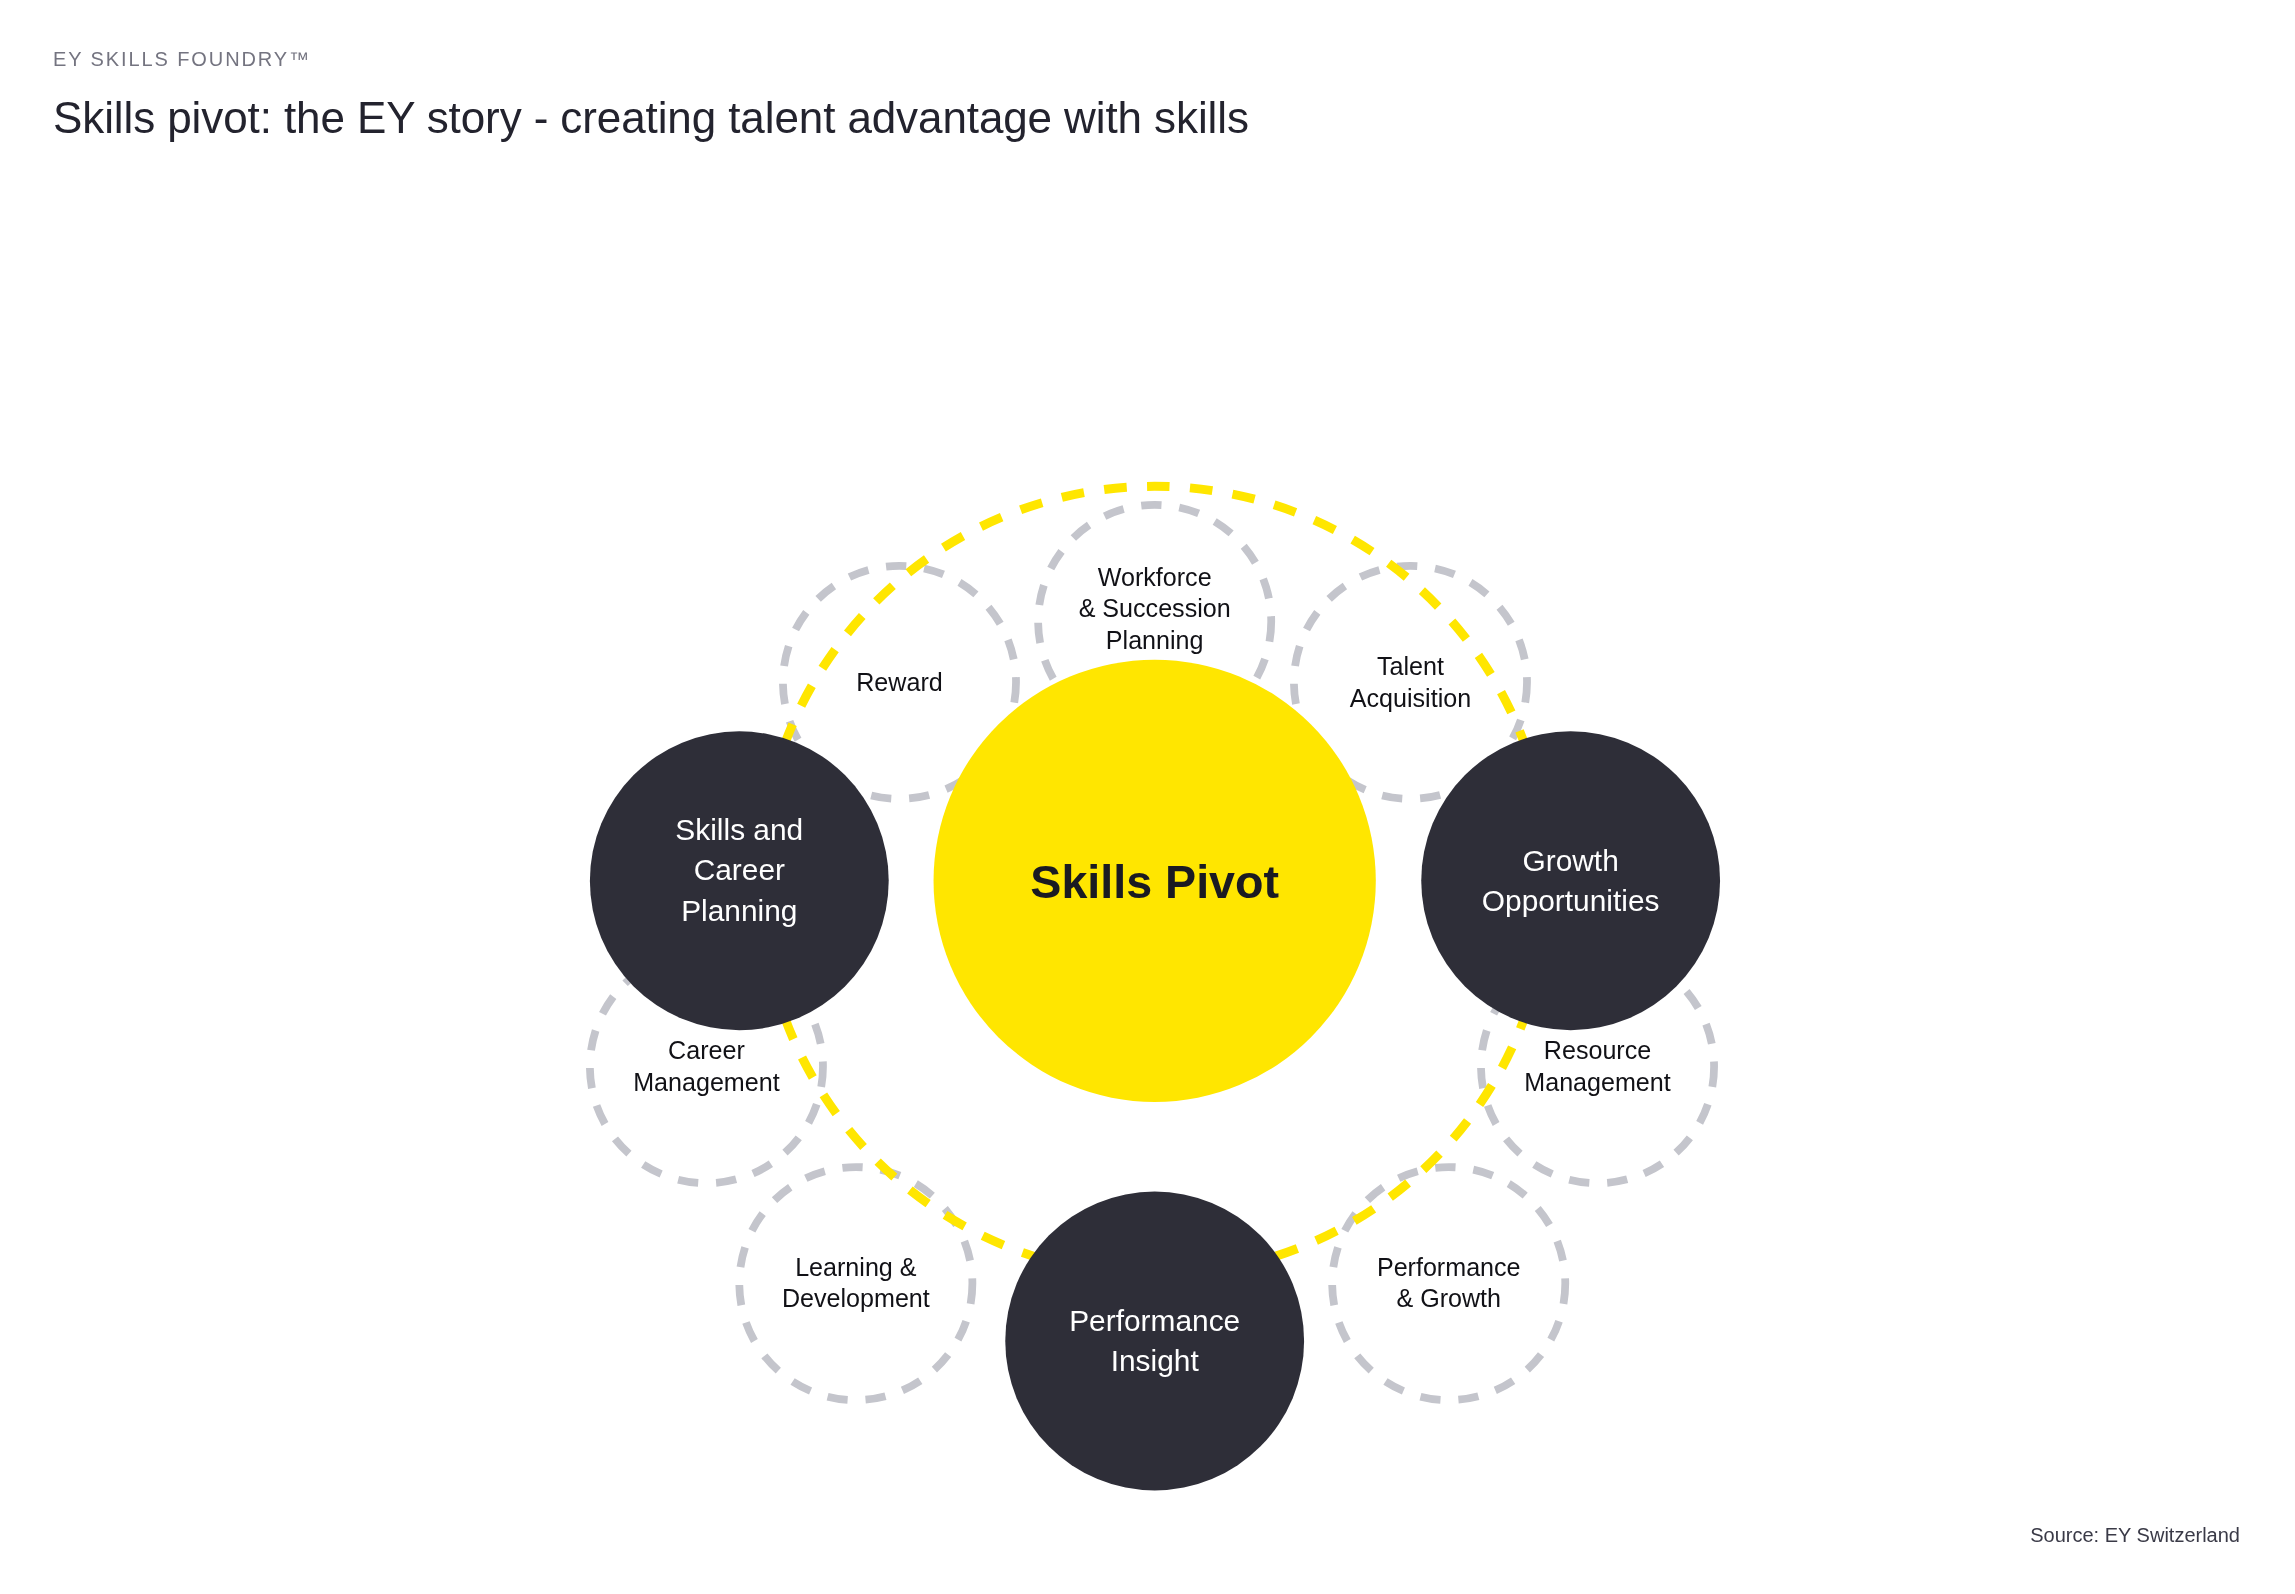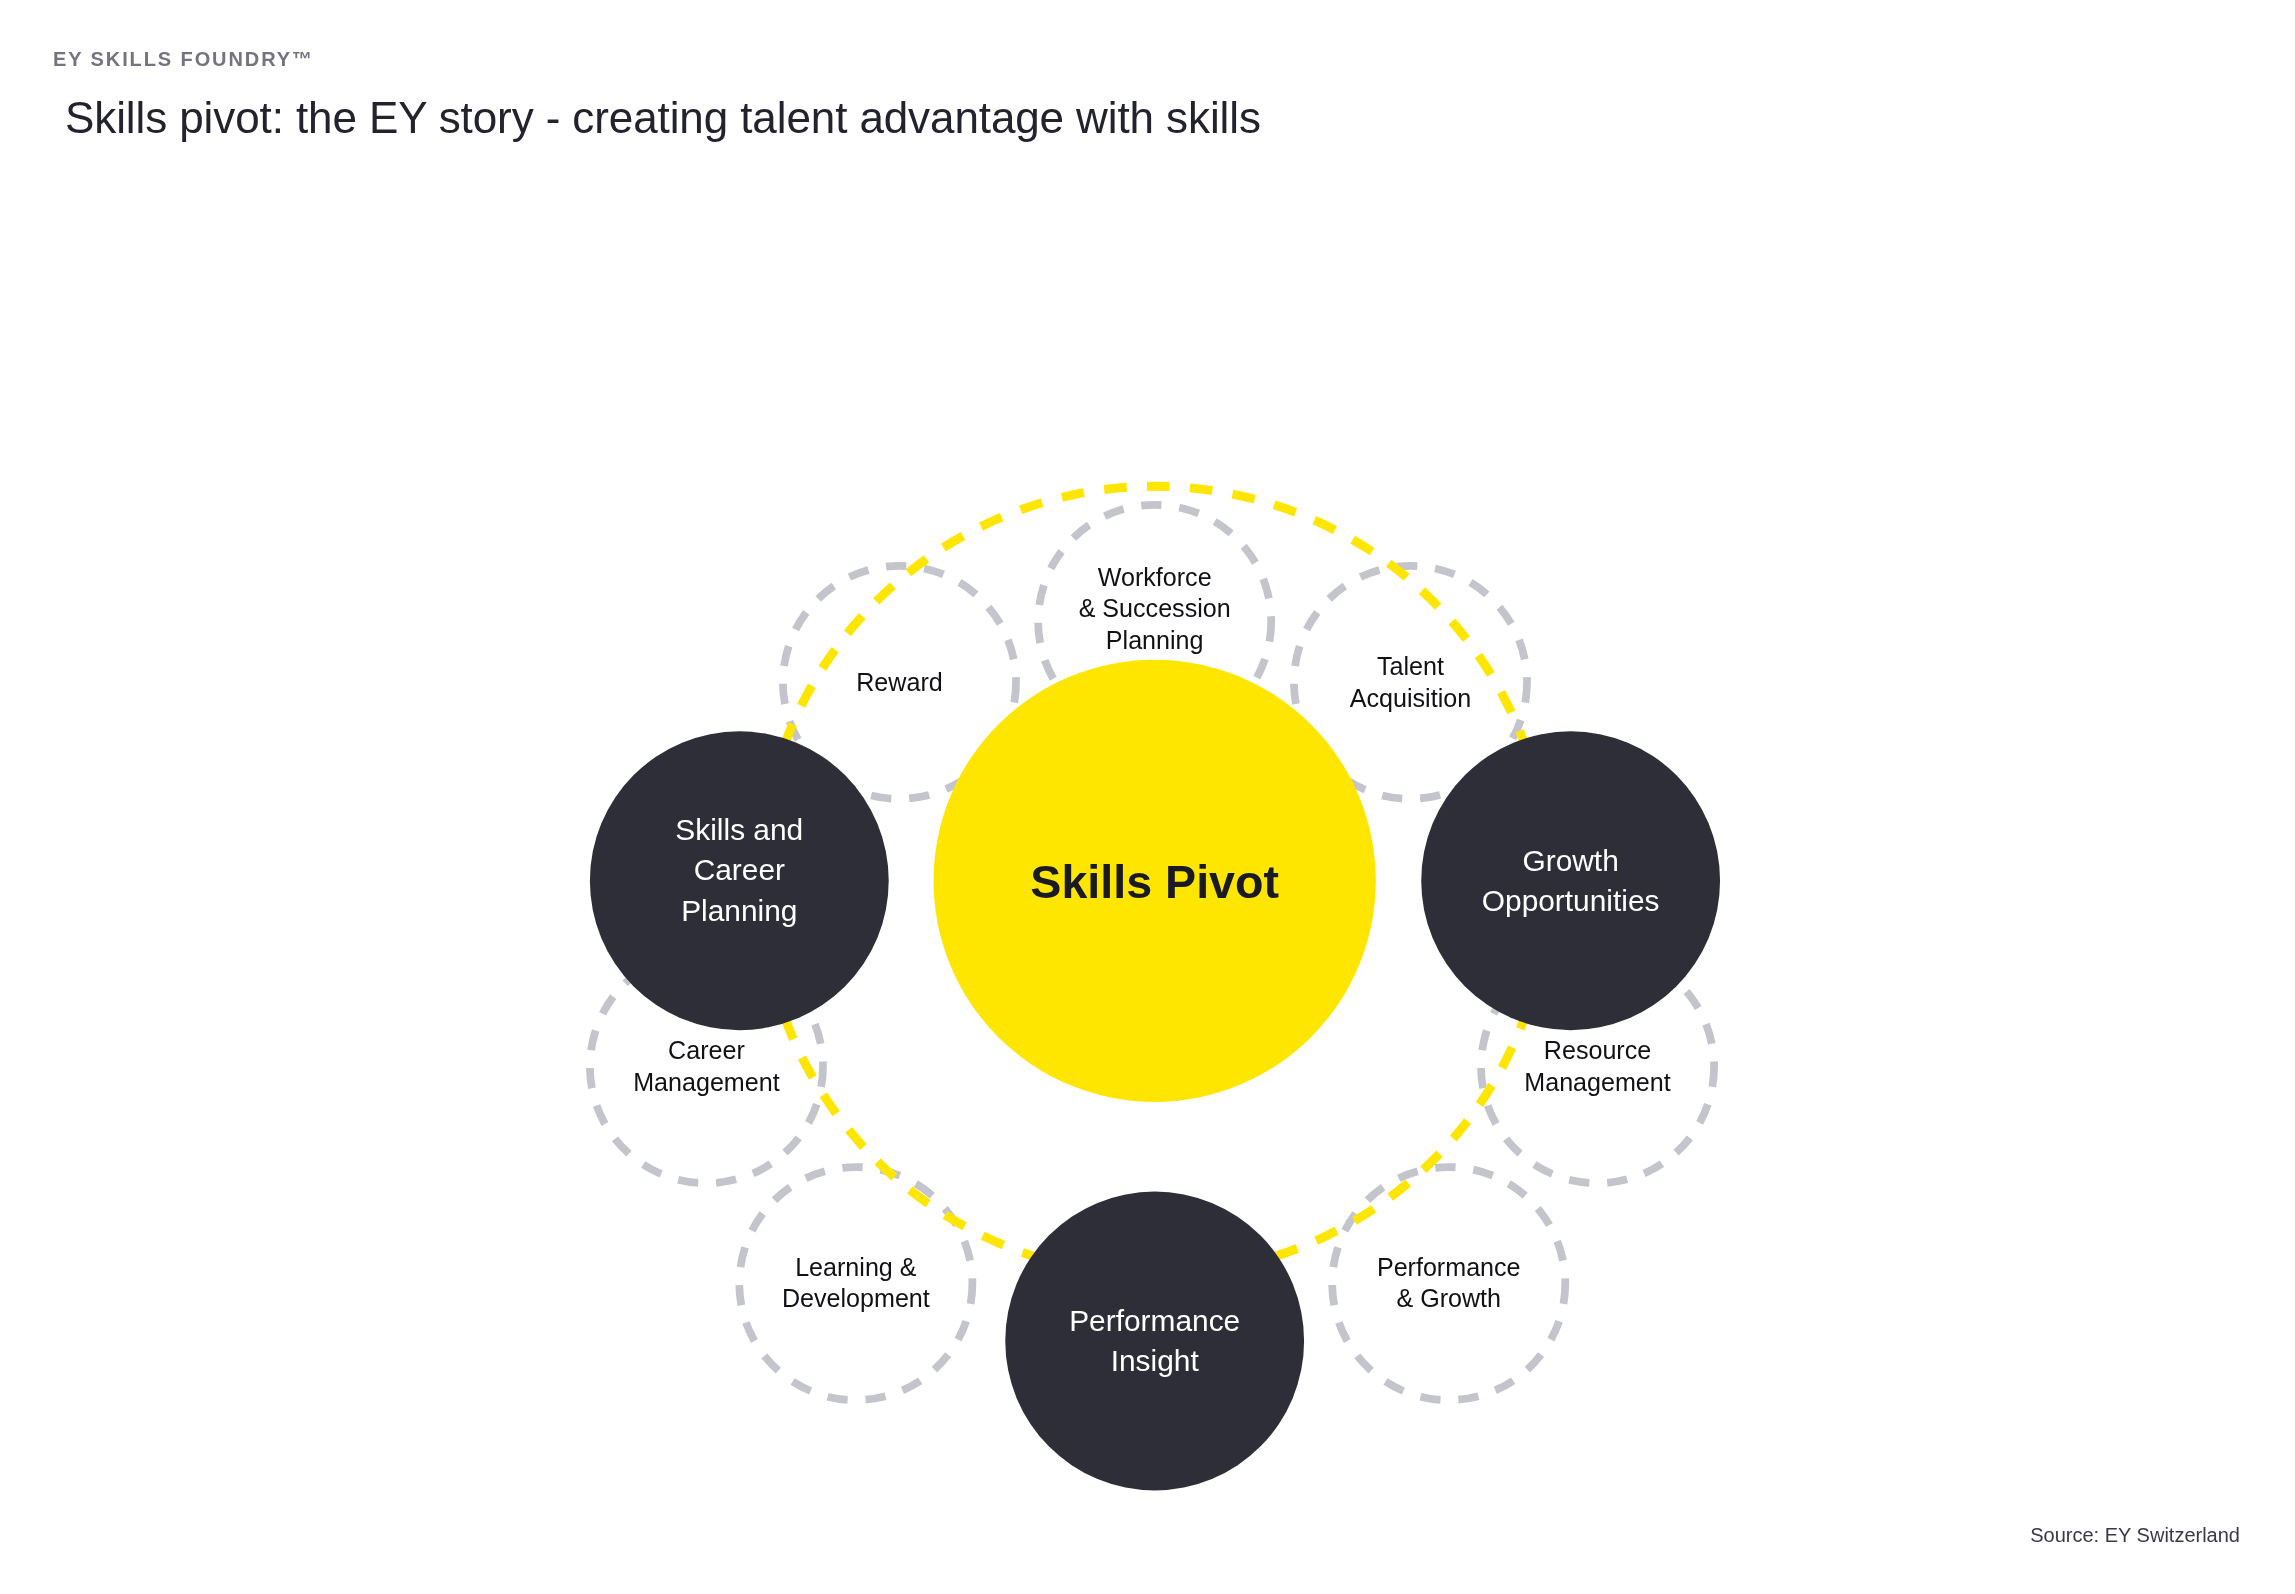"EY SKILLS FOUNDRY™" .eyebrow { font-weight: 700 -> 400 }
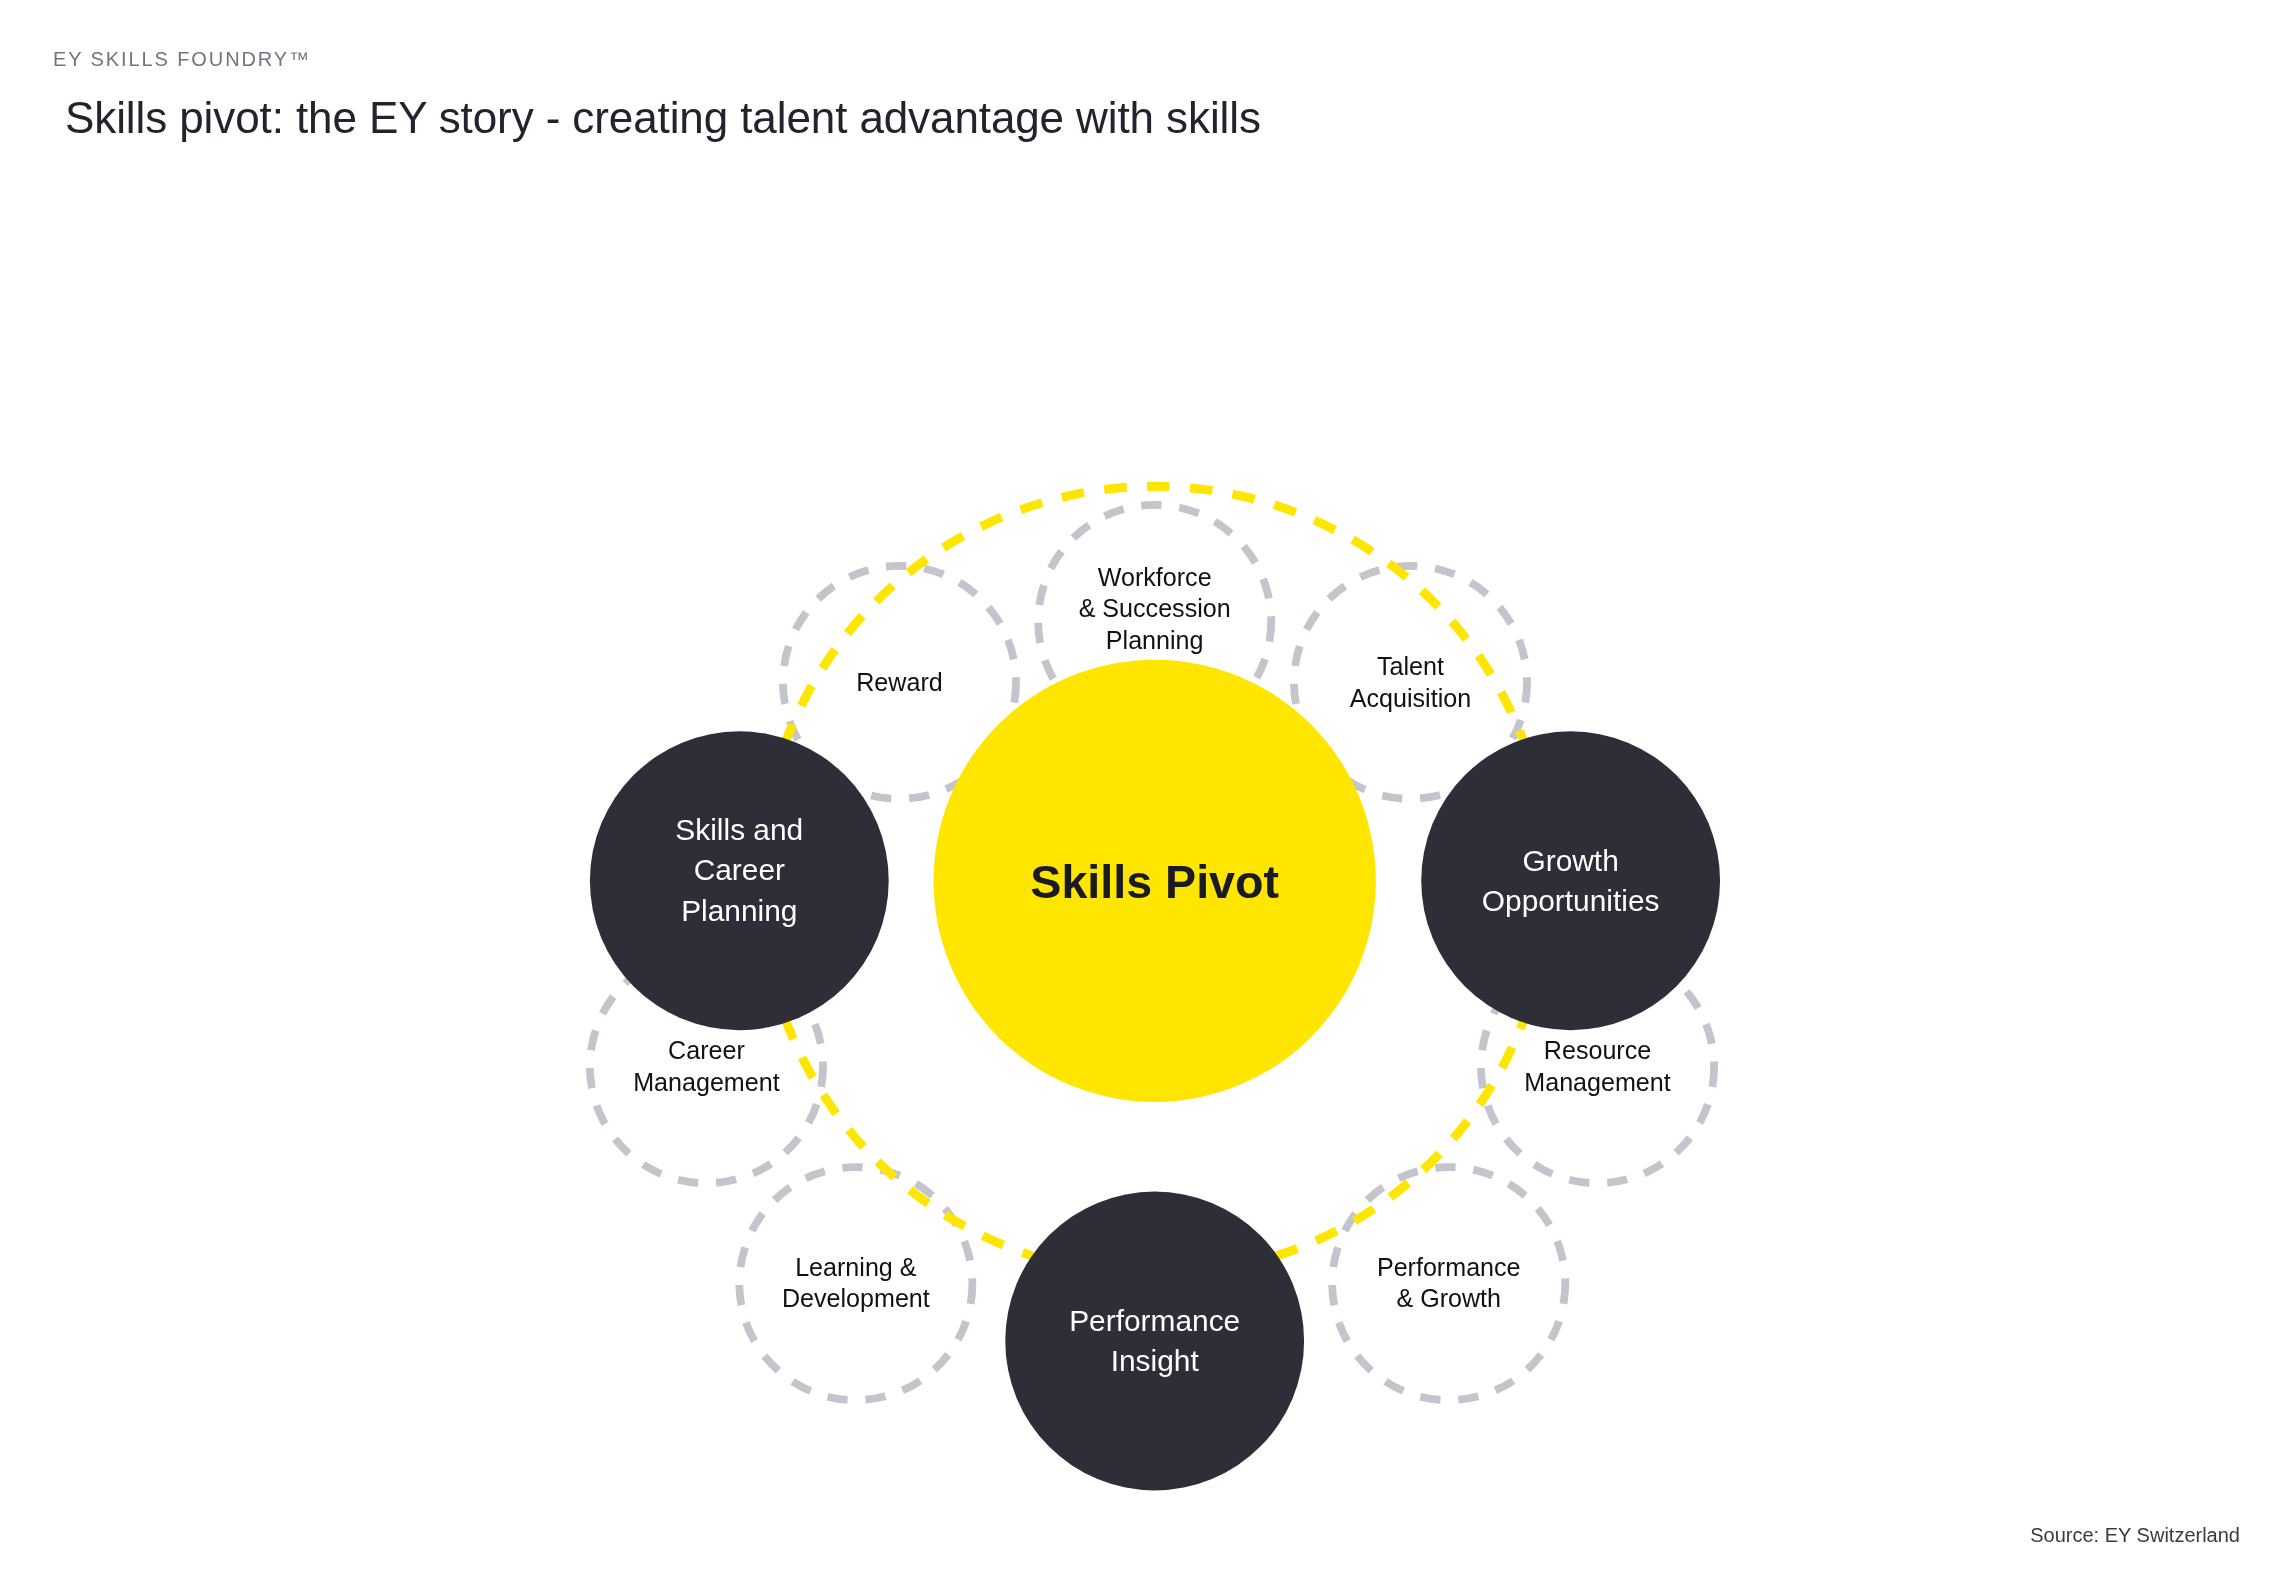"Skills pivot: the EY story" .page-title { margin: 12px -> 0 }
